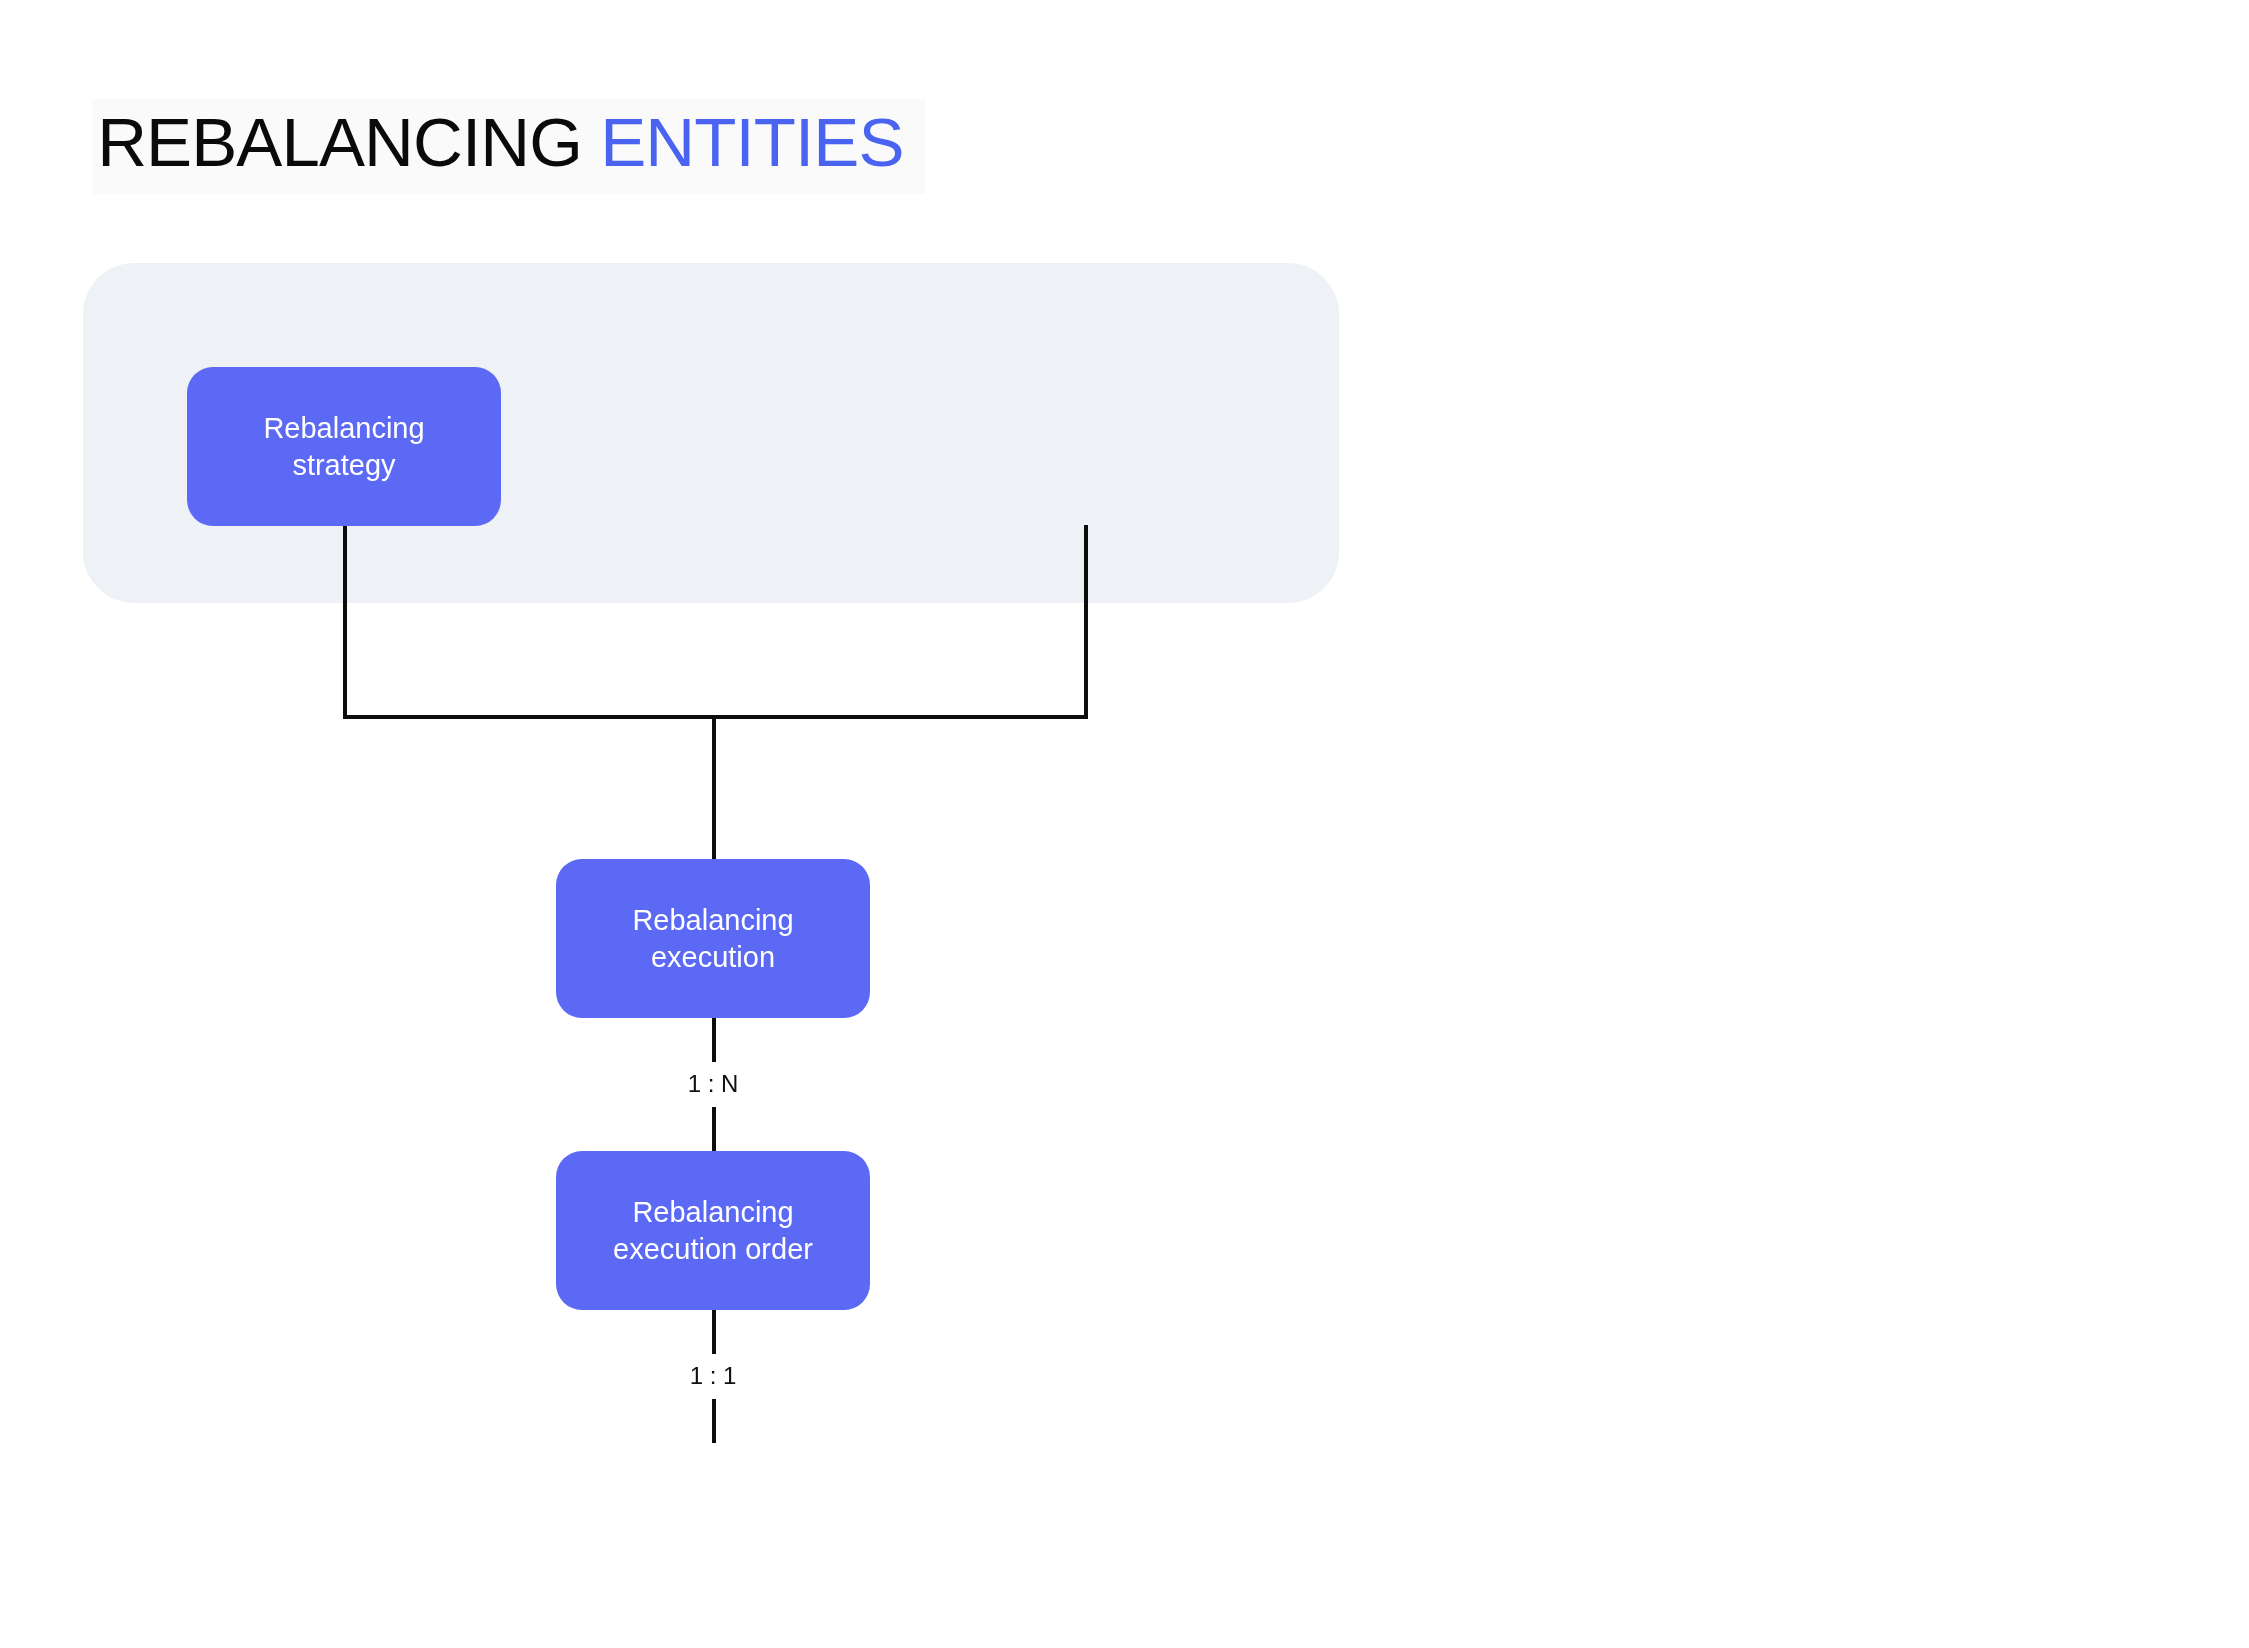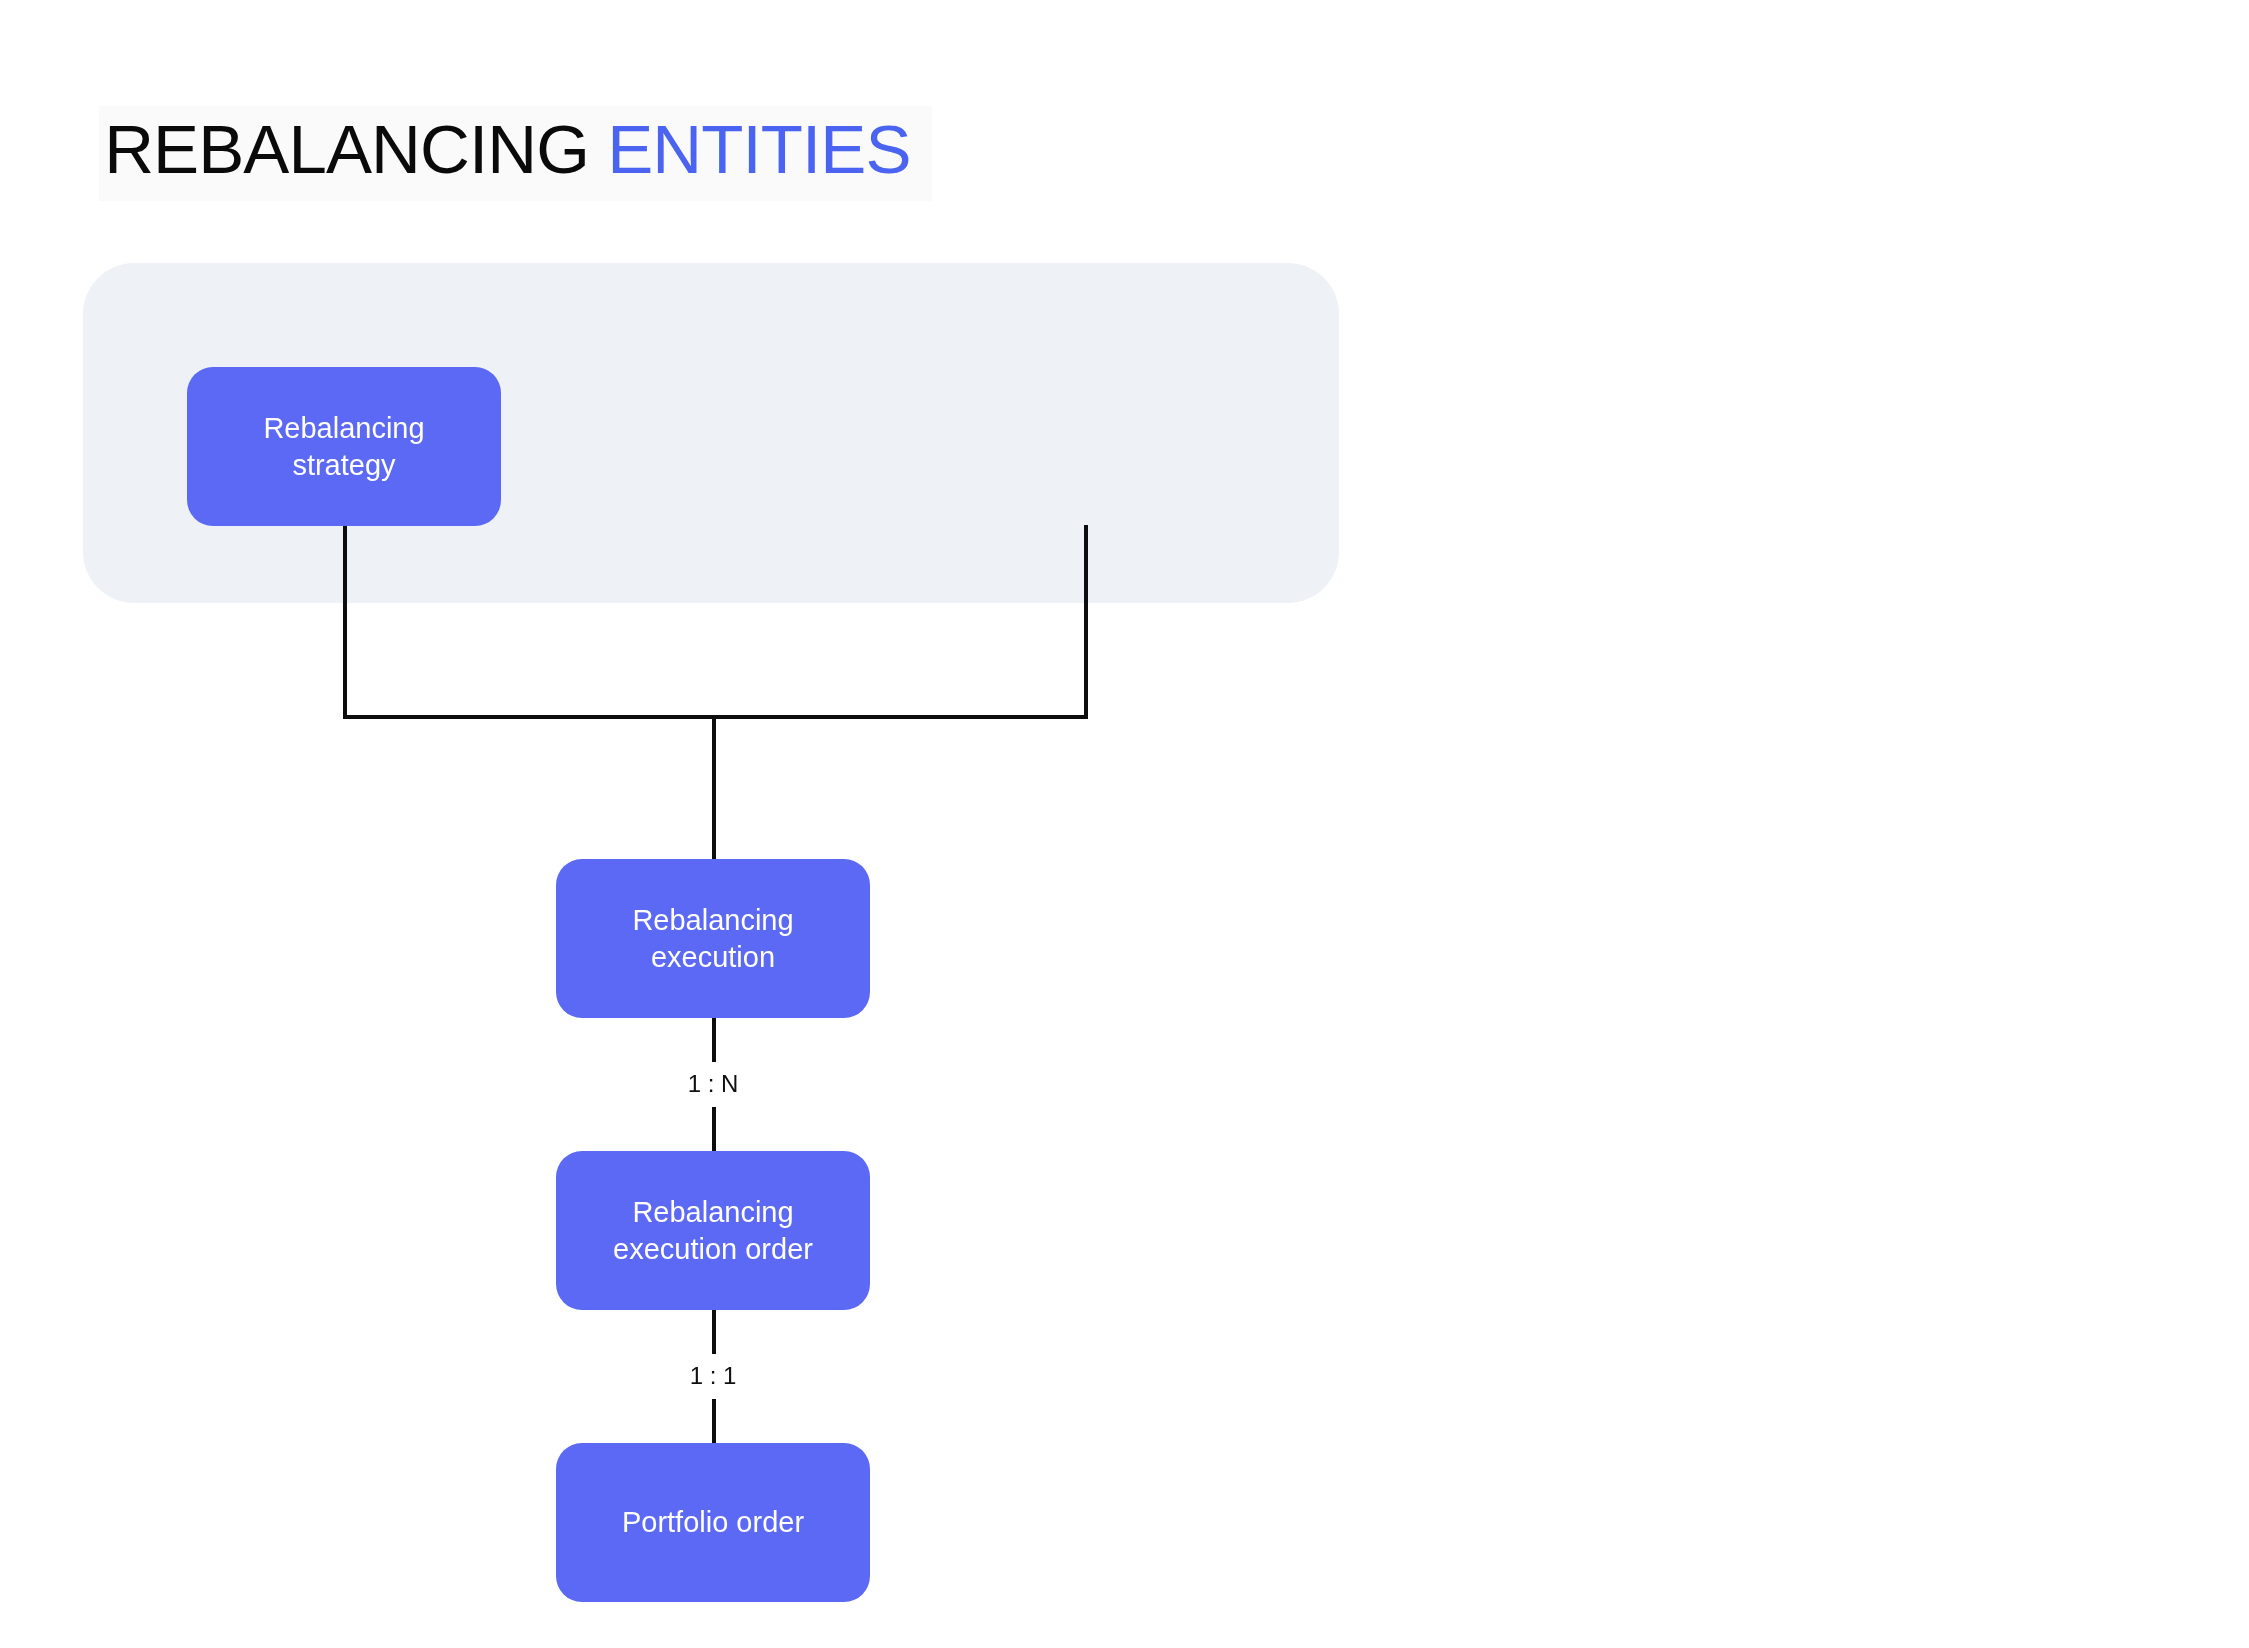"REBALANCING ENTITIES" .title { margin: 15px -> 8px }
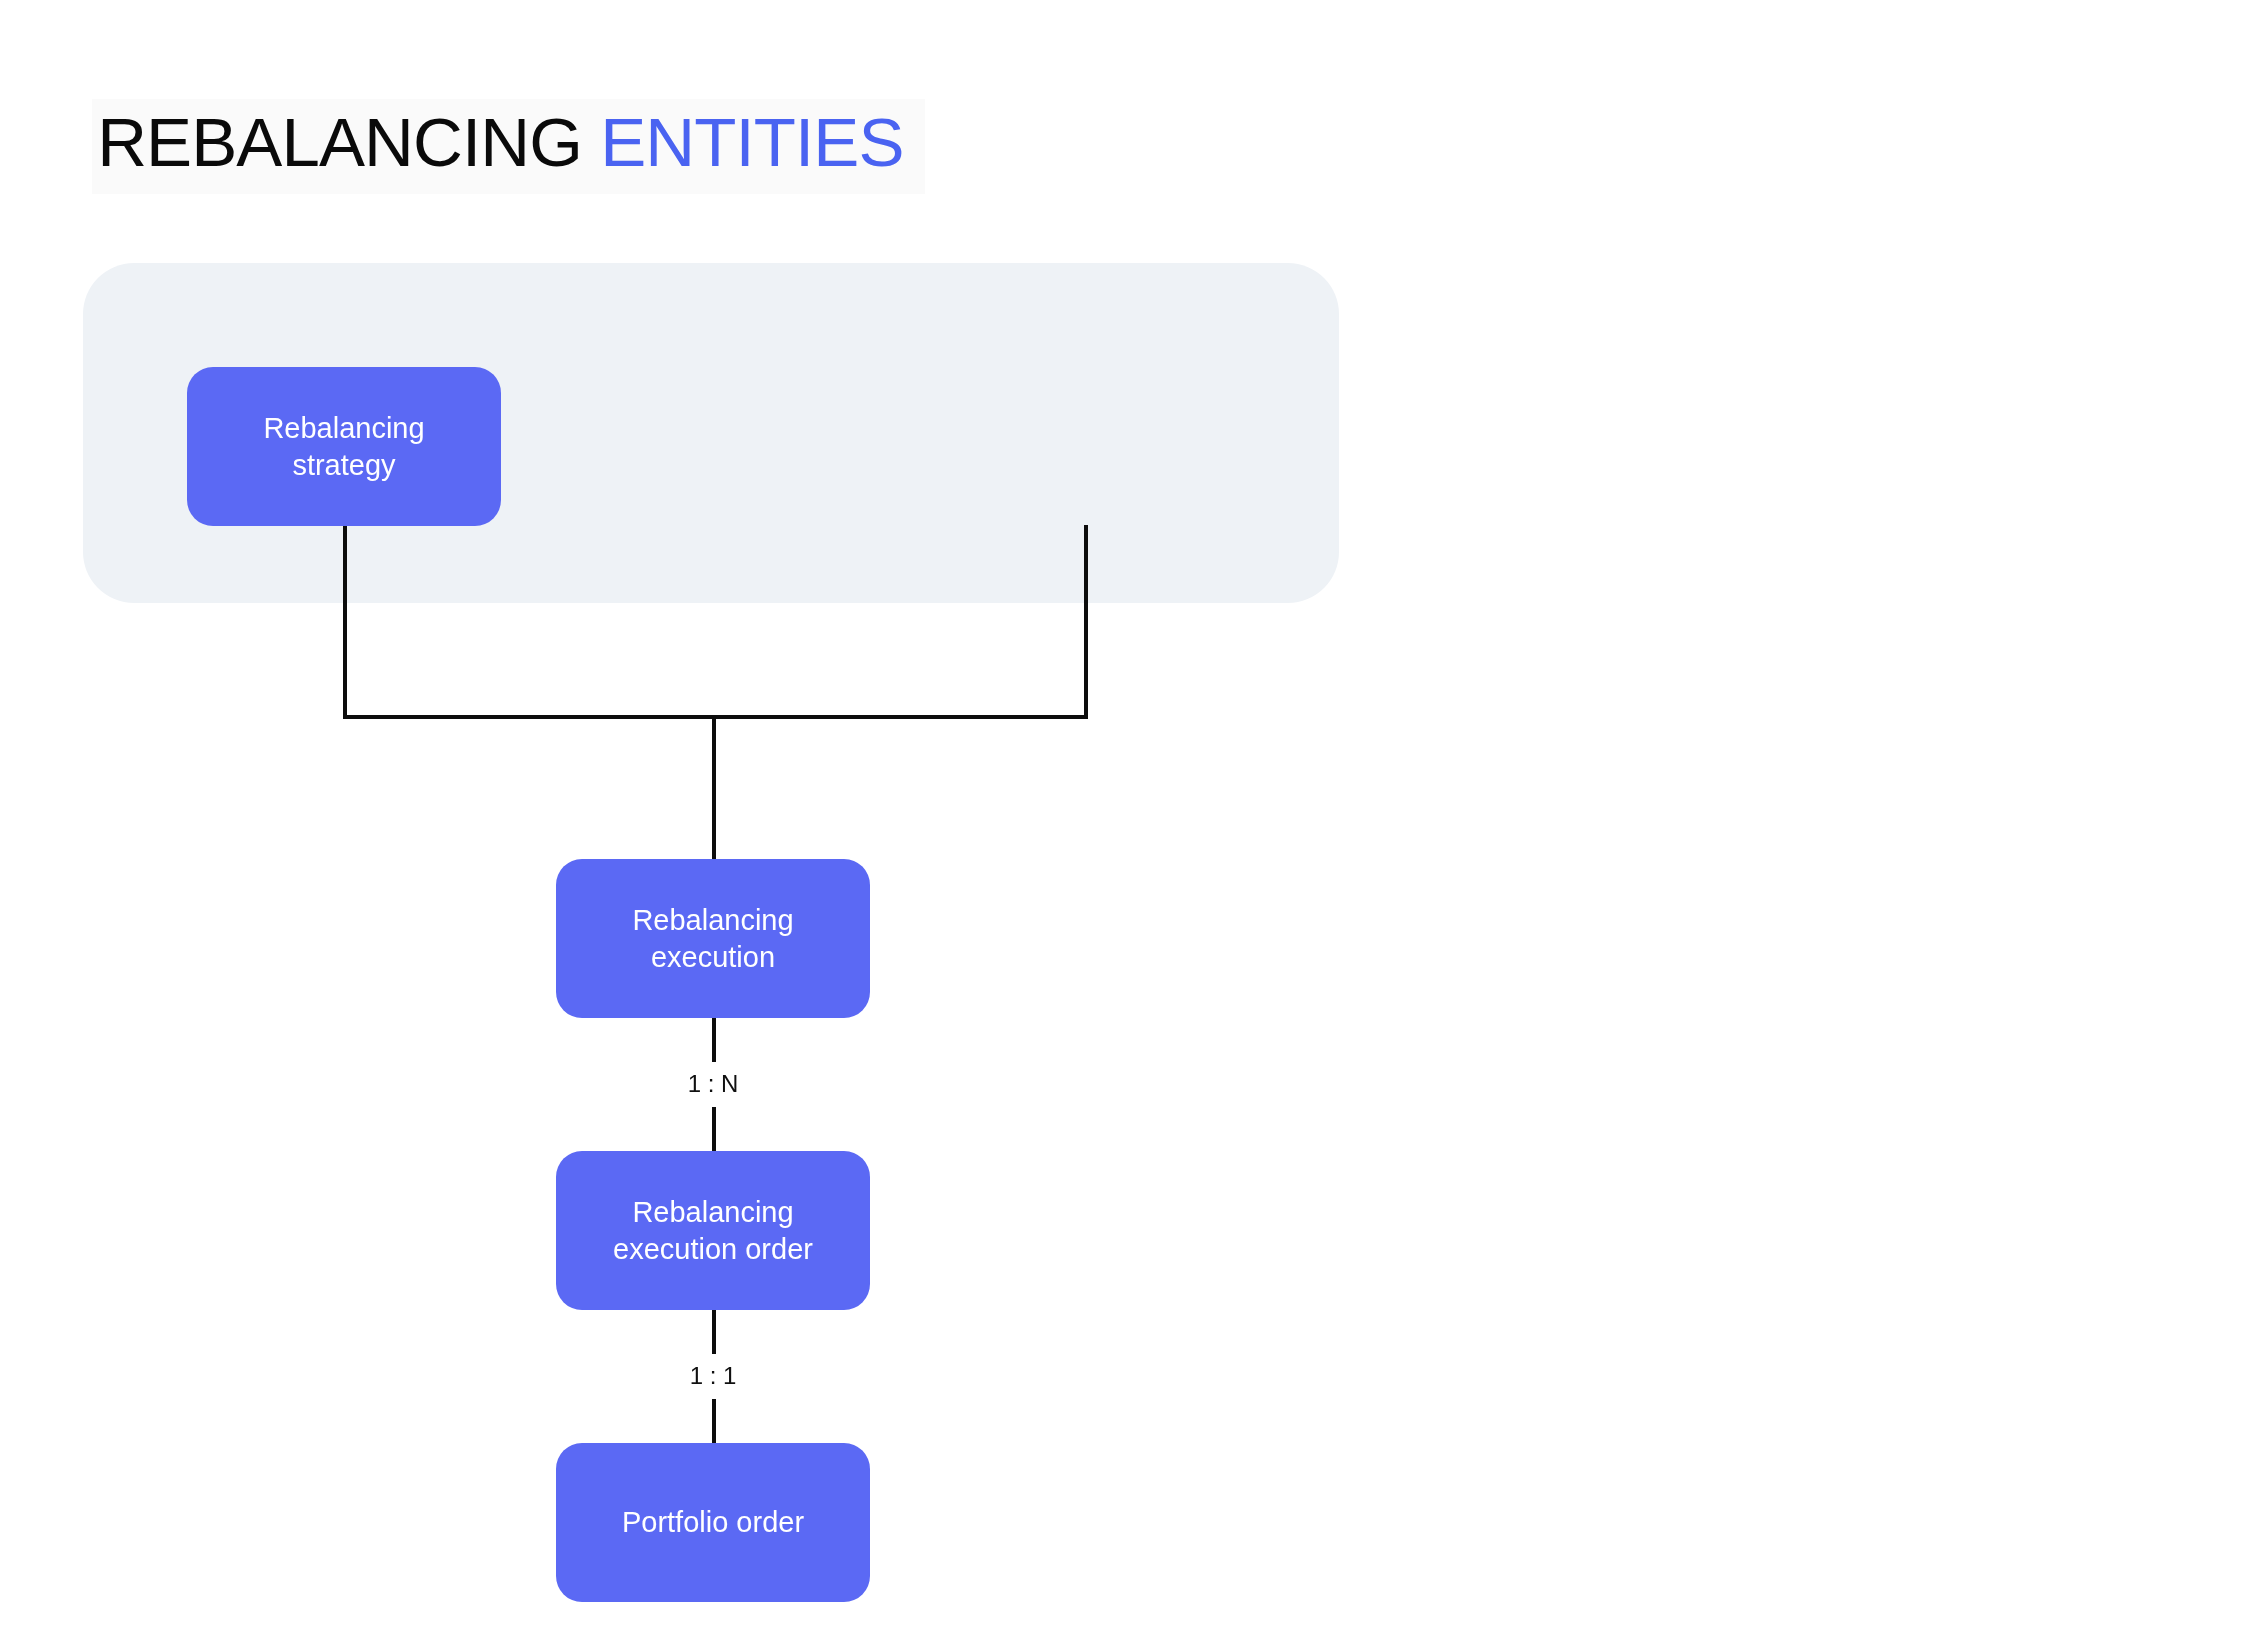"Portfolio order" div.node { html: <div>Portfolio order</div> -> none }
